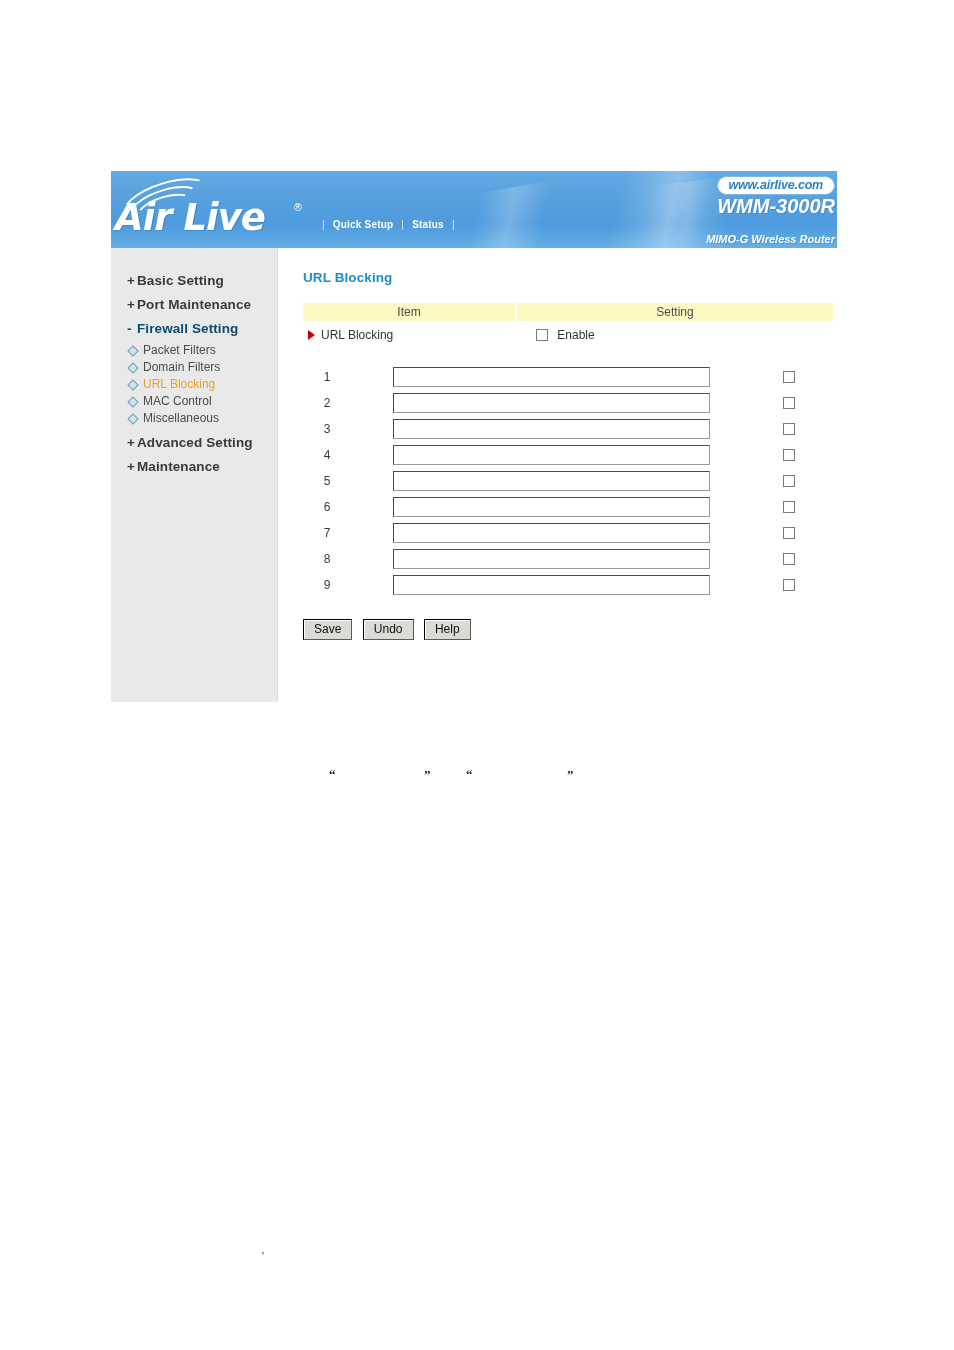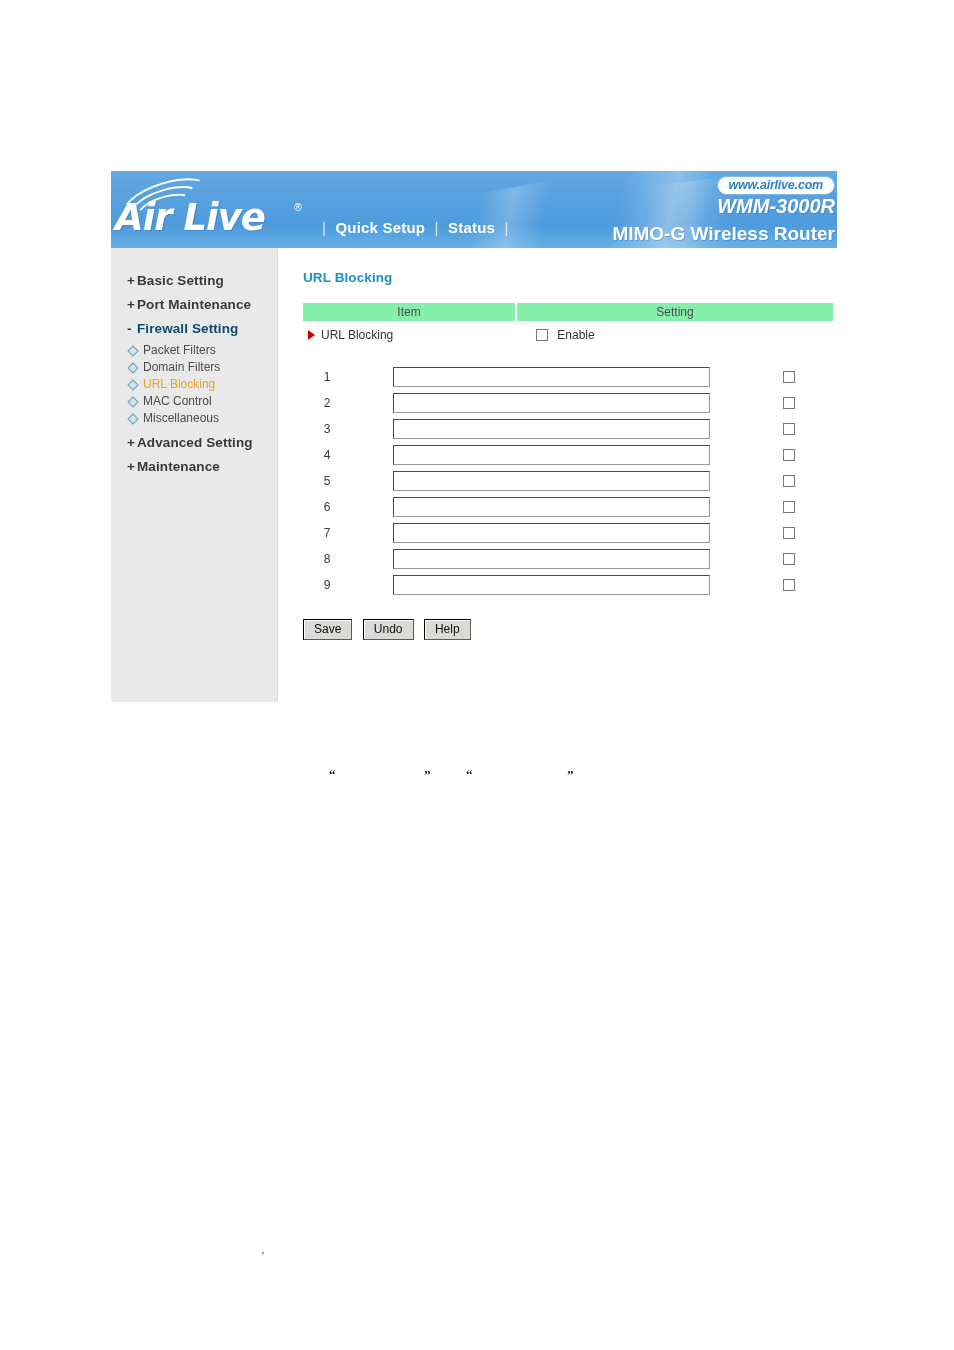"| Quick Setup | Status" #top-nav { font-size: 15px -> 10px }
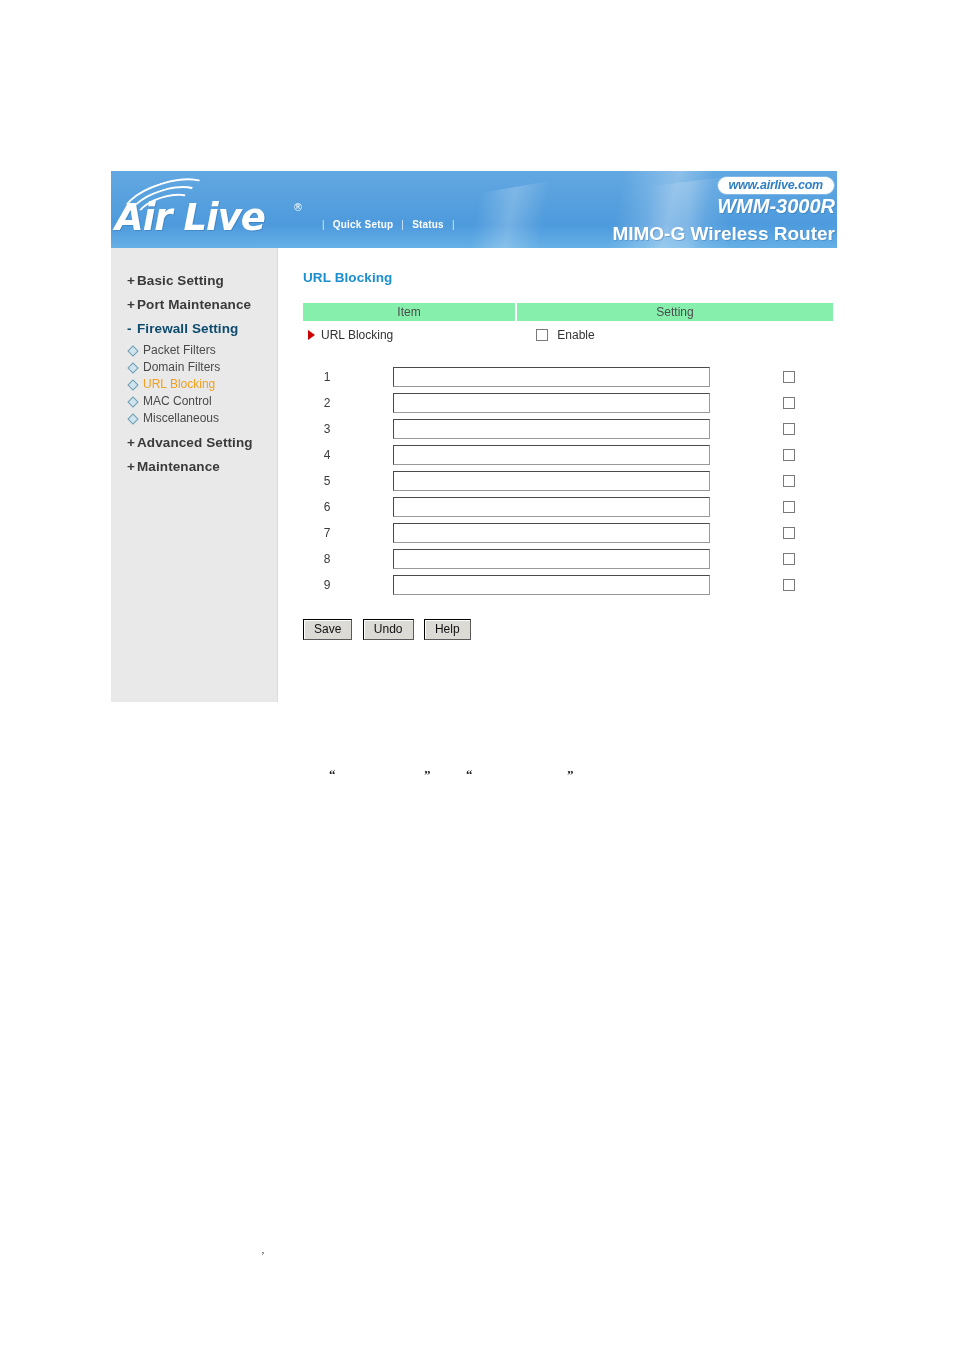"MIMO-G Wireless Router" #brand-sub { font-size: 19px -> 11px; font-style: none -> italic; top: 52px -> 62px }
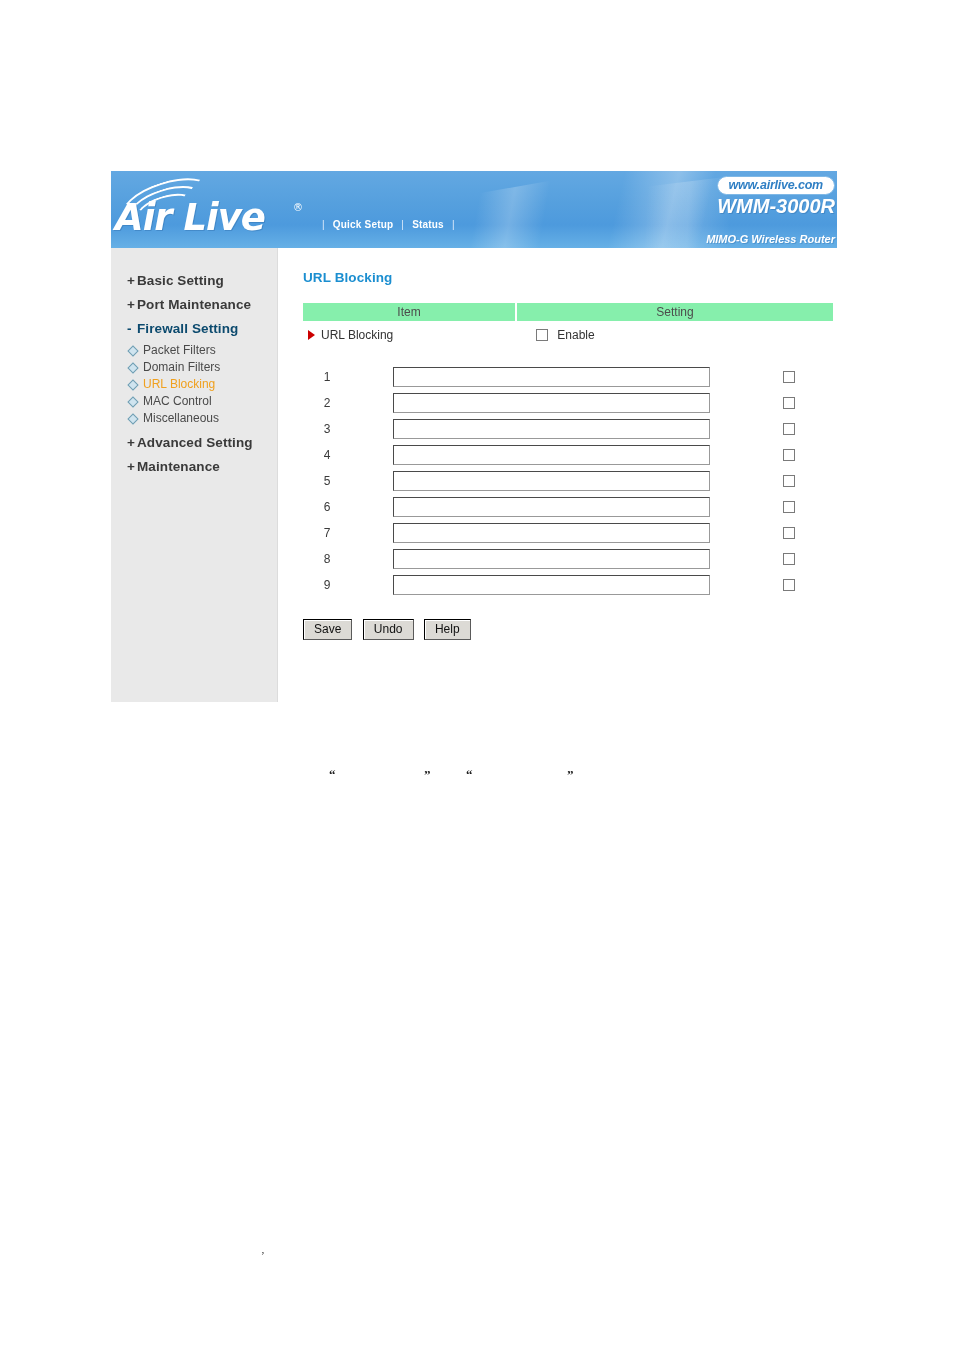"Item" .hdr-cell { background: #86efac -> #fef9c3 }
